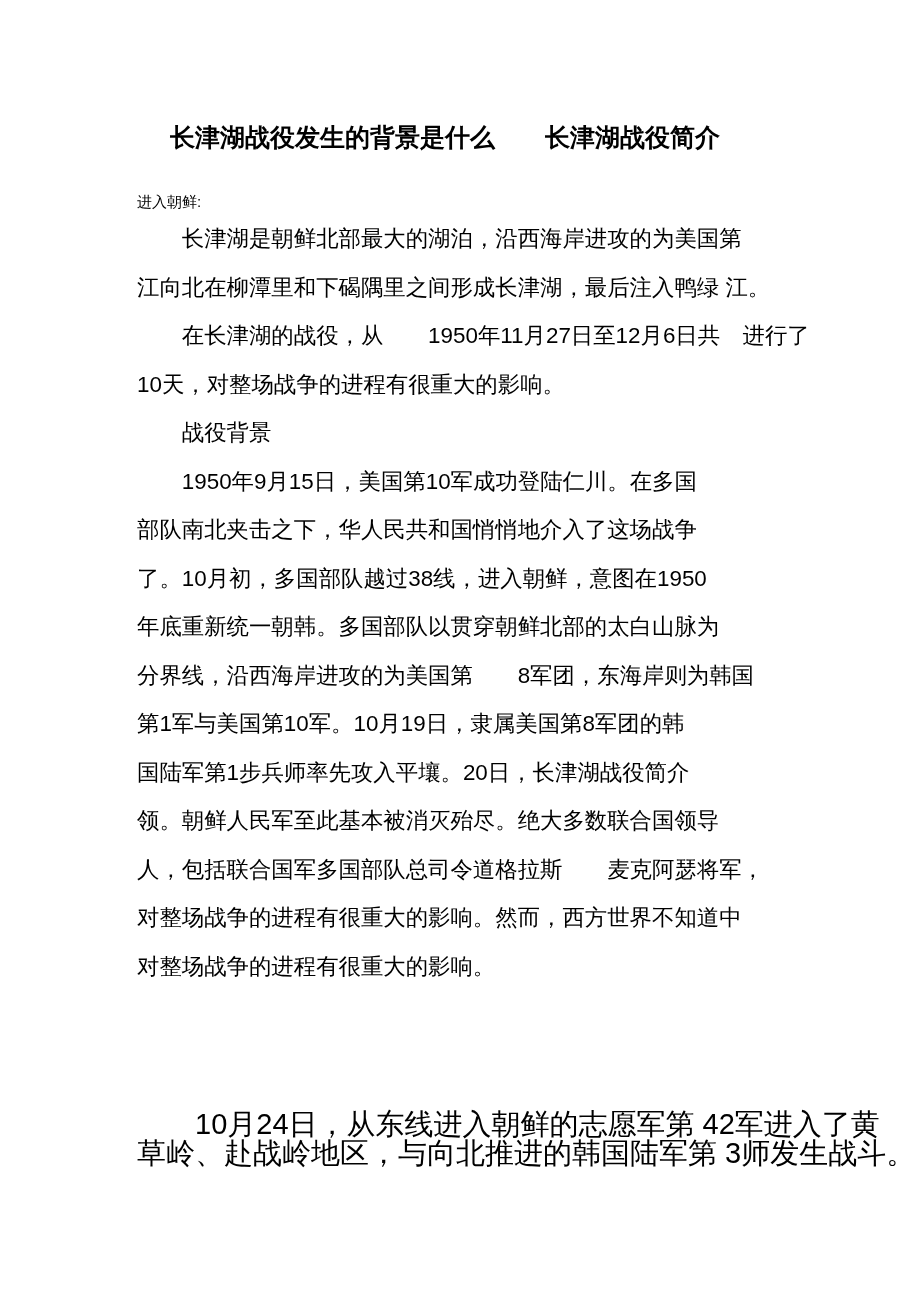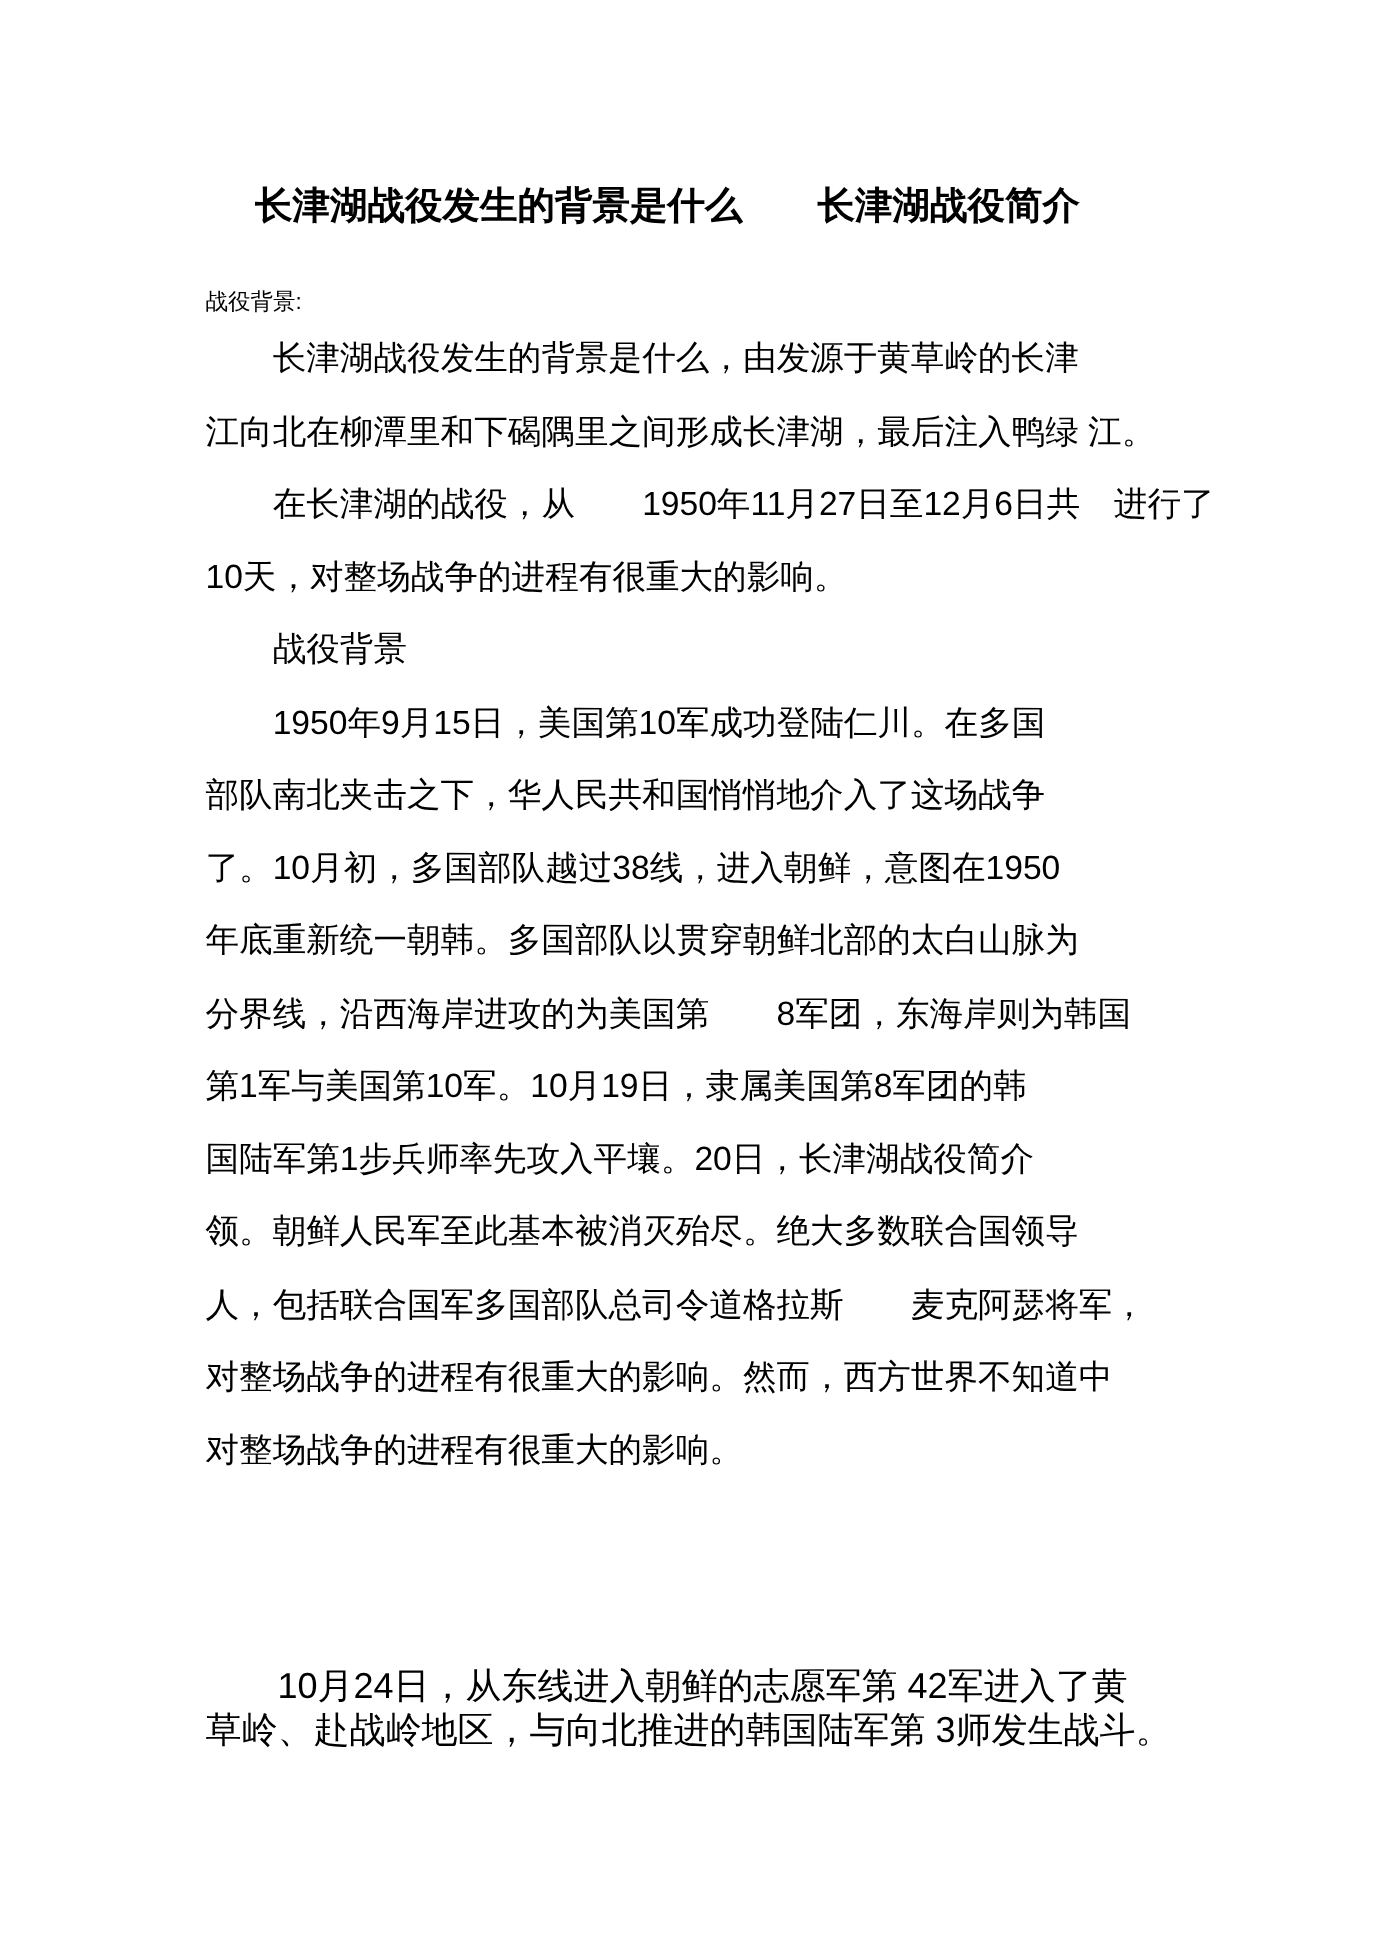"战役背景:" div.lead-label { text: 战役背景 -> 进入朝鲜 }
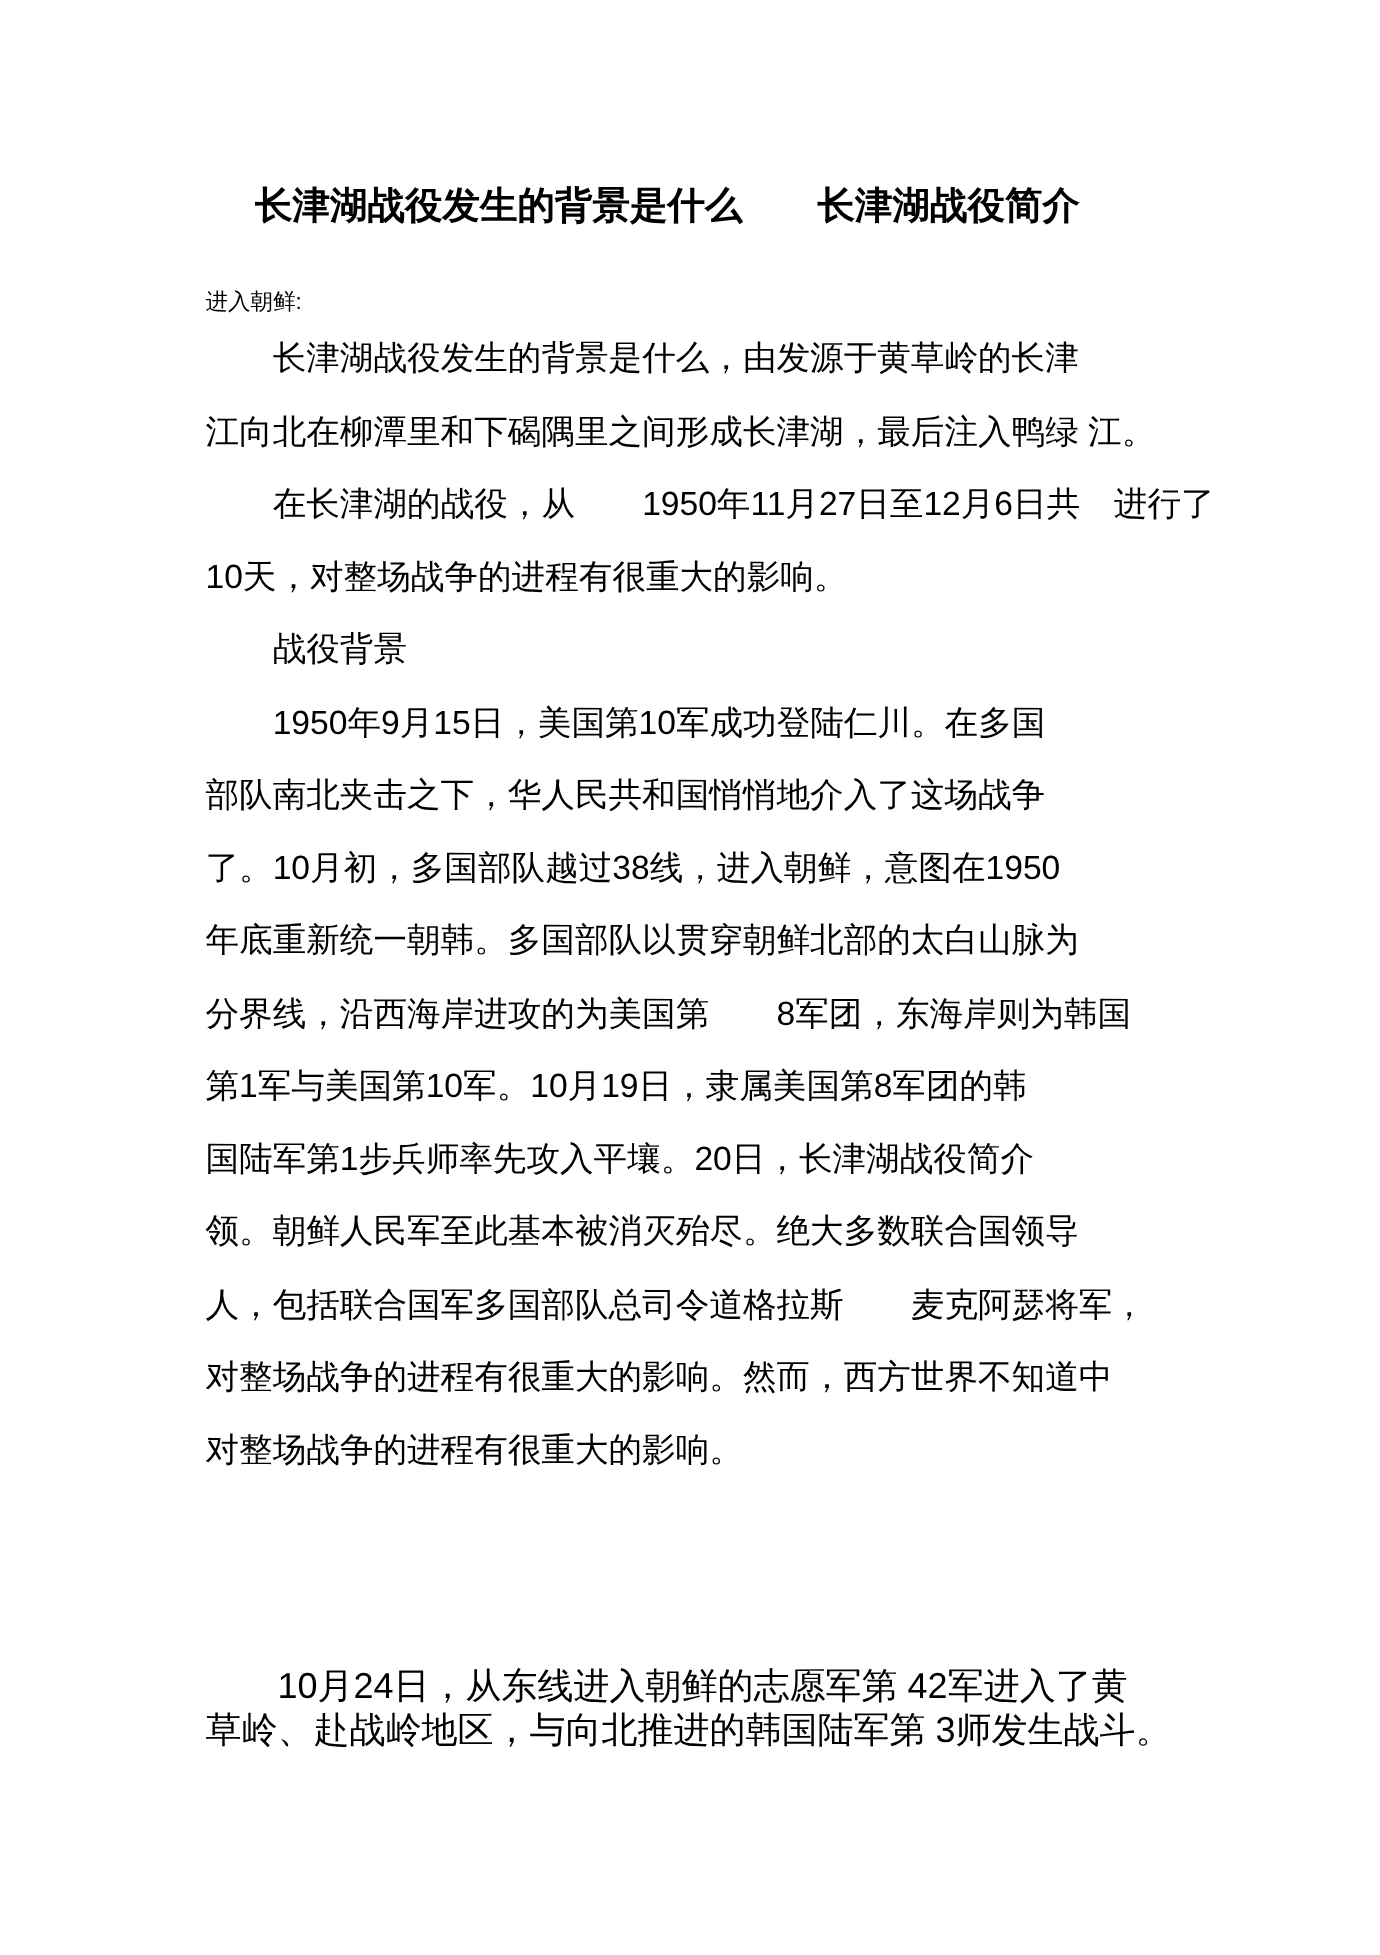"长津湖战役发生的背景是什么，由发源于黄草岭的长津" div.ln { text: 战役发生的背景是什么，由发源于黄草岭的长津 -> 是朝鲜北部最大的湖泊，沿西海岸进攻的为美国第 }
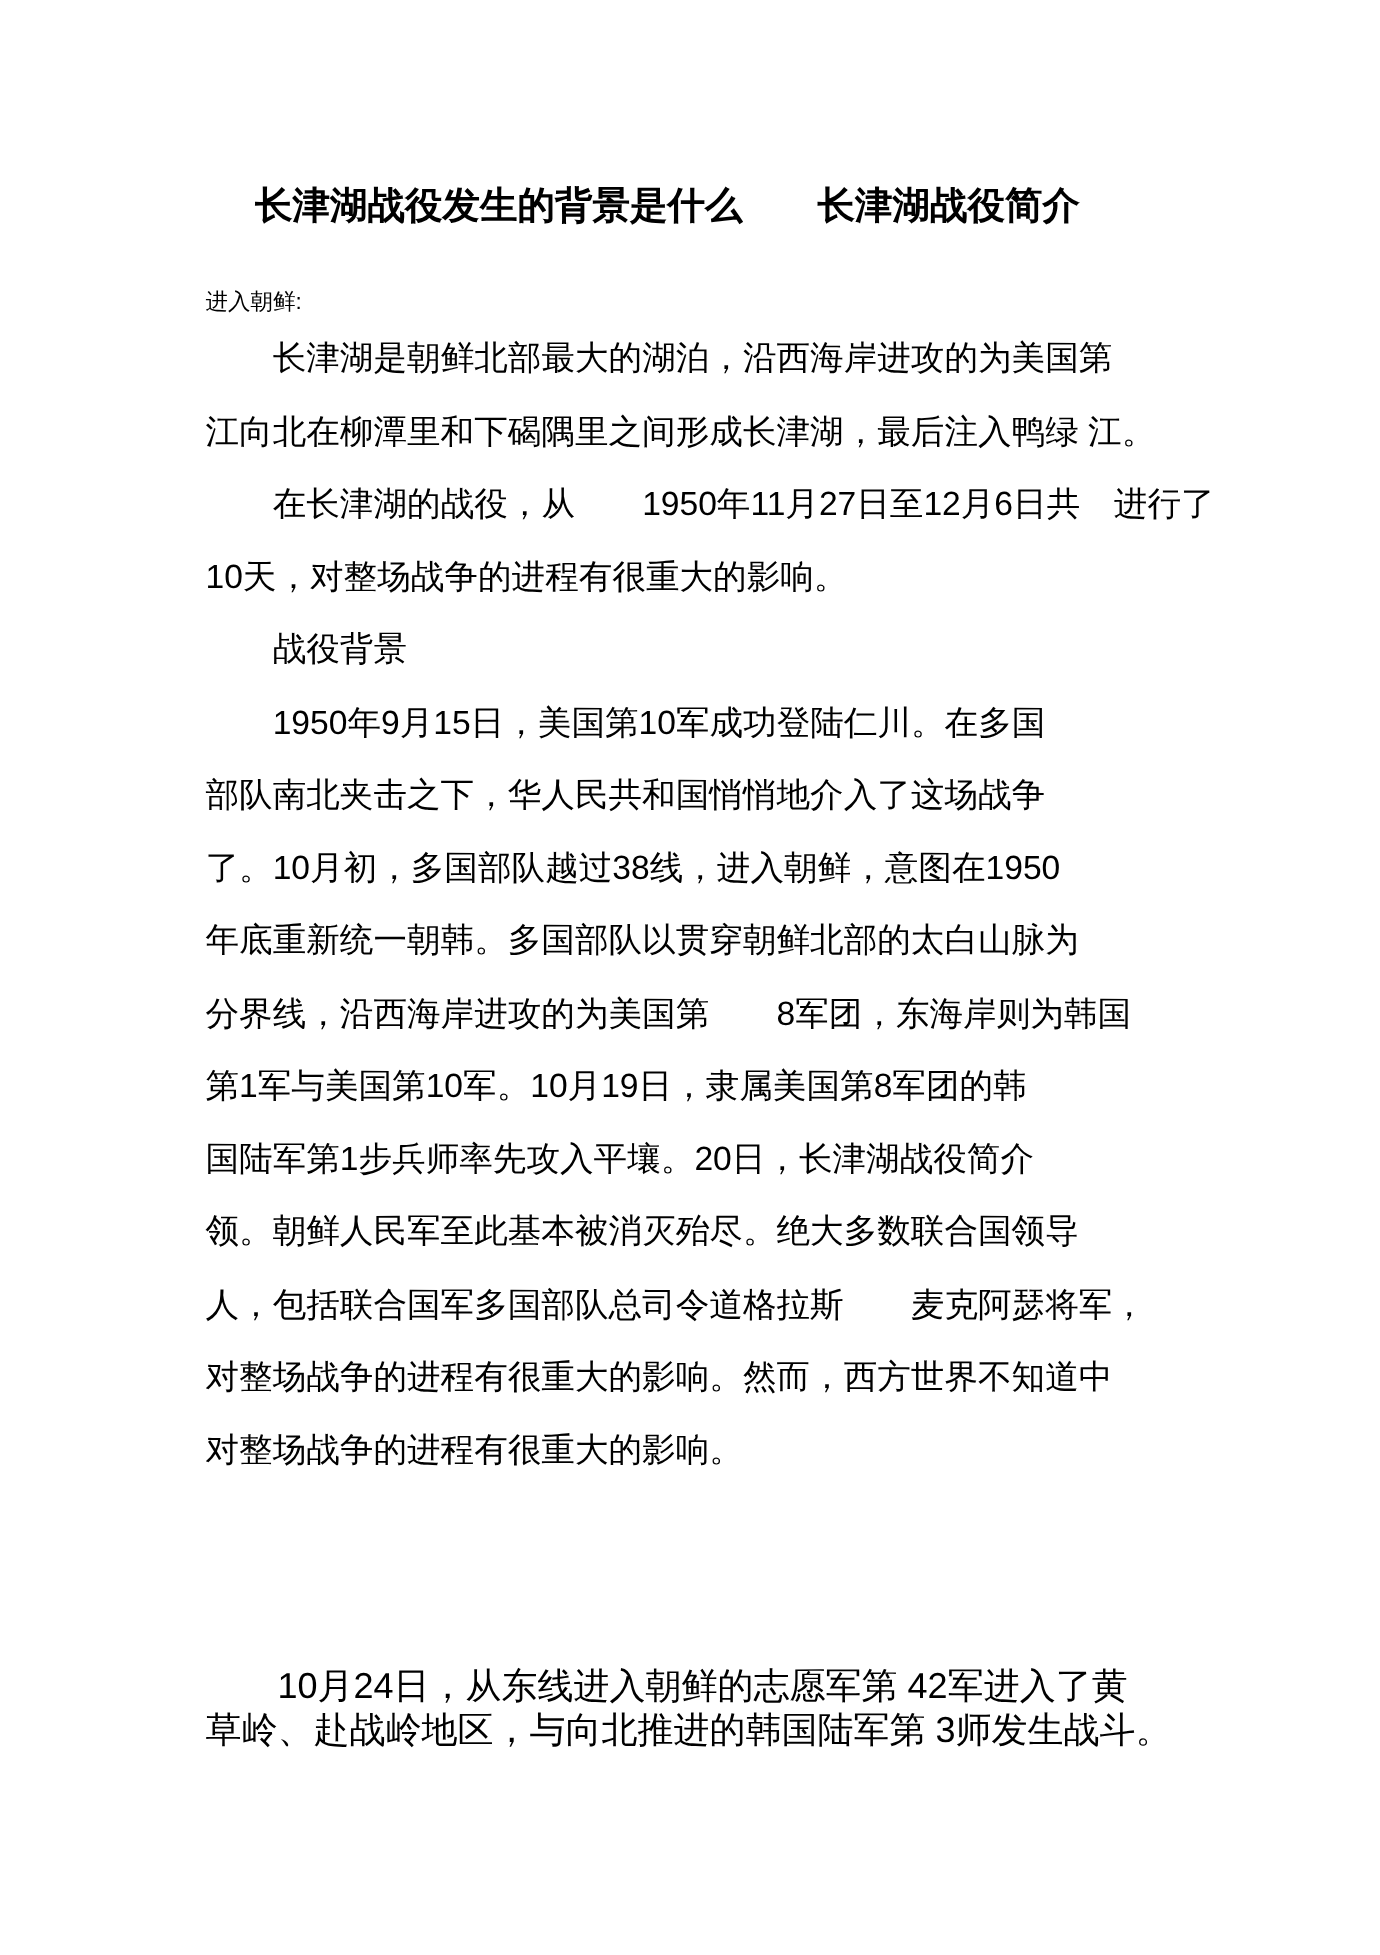"10月24日，从东线进入朝鲜的志愿军第 42军进入了黄" .closing-block { font-size: 24px -> 29px }
